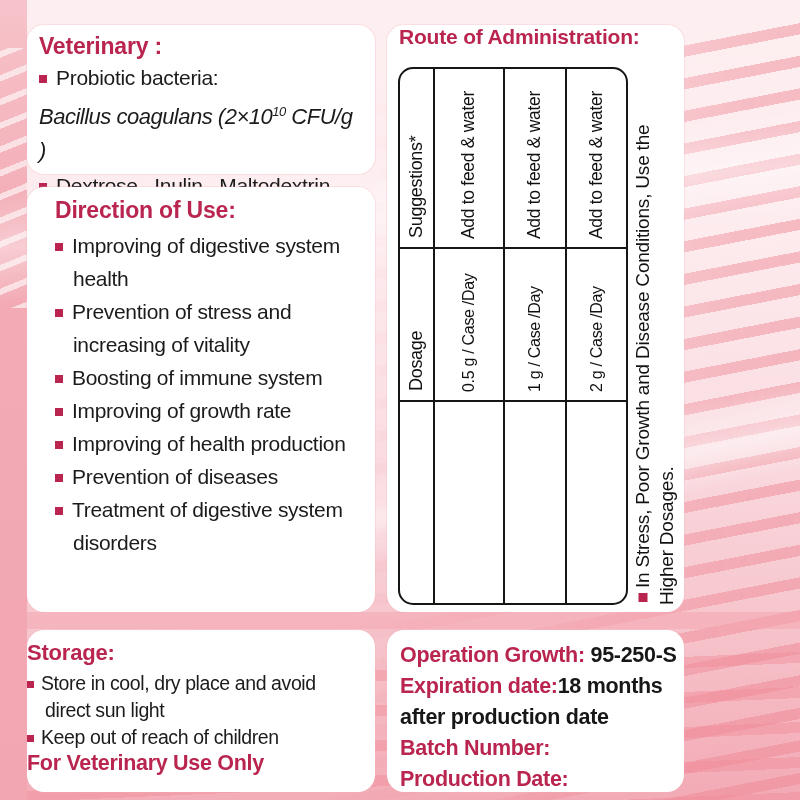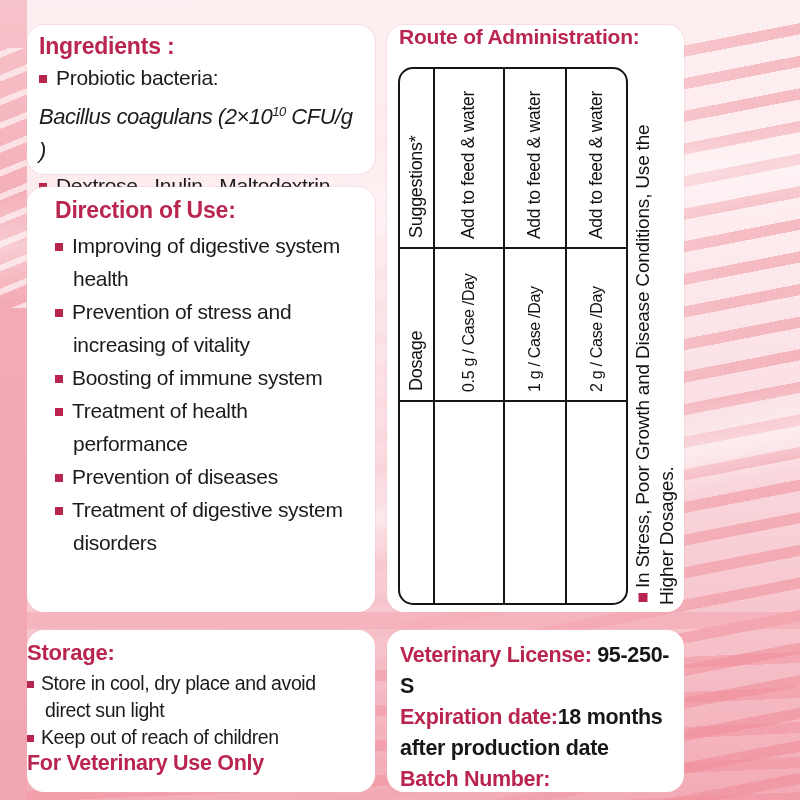"Ingredients :" div.heading { text: Ingredients -> Veterinary }
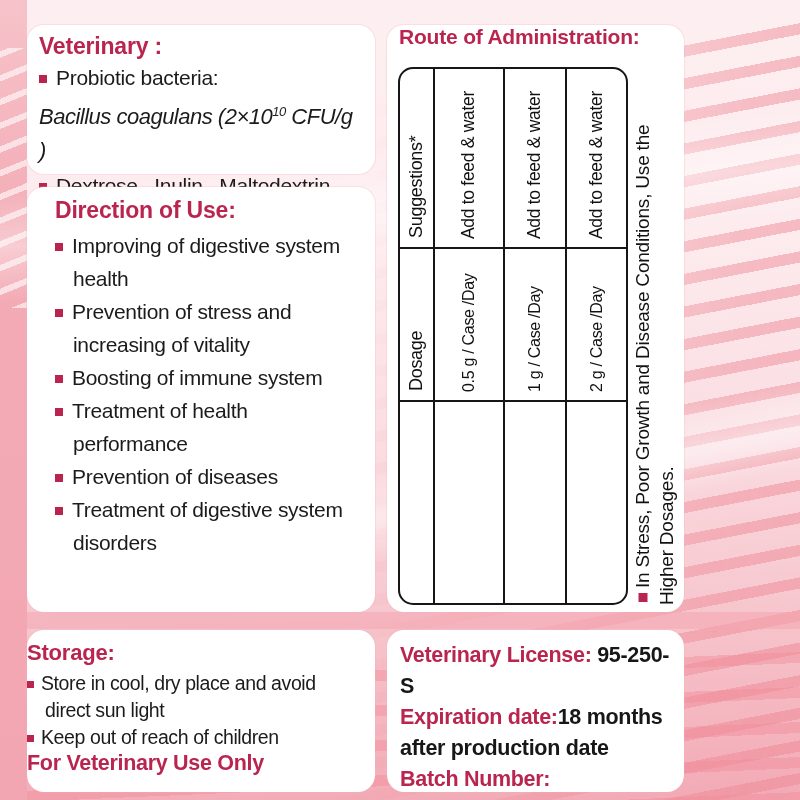"Improving of growth rate" div.body-line { html: none -> <div><span></span><span>Improving of growth rate</span></div> }
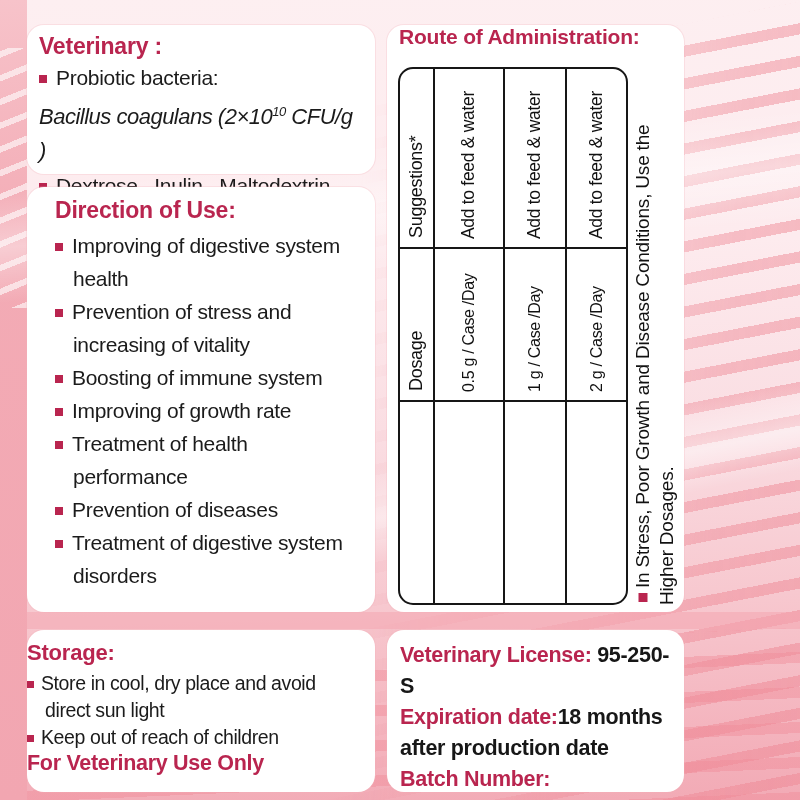"Treatment of health performance" span { text: Treatment of health performance -> Improving of health production }
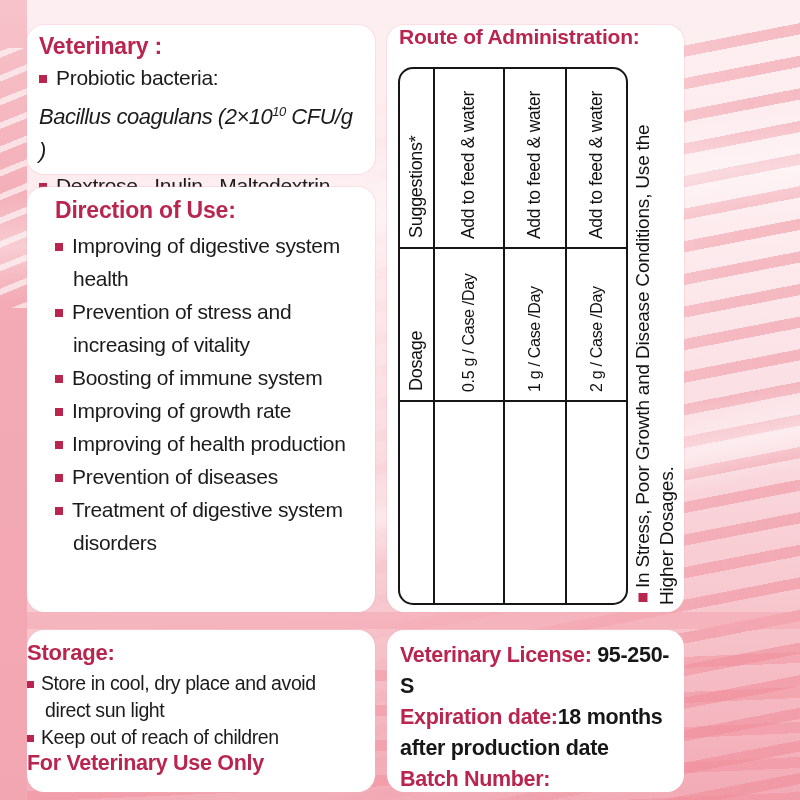"Veterinary License:" span.lic-label { text: Veterinary License -> Operation Growth }
